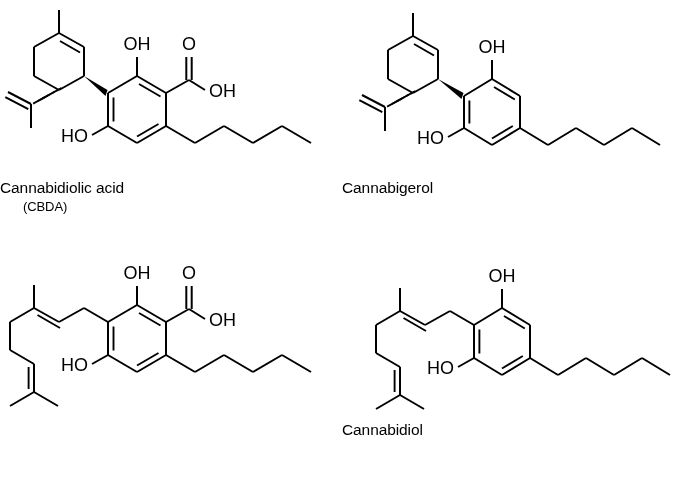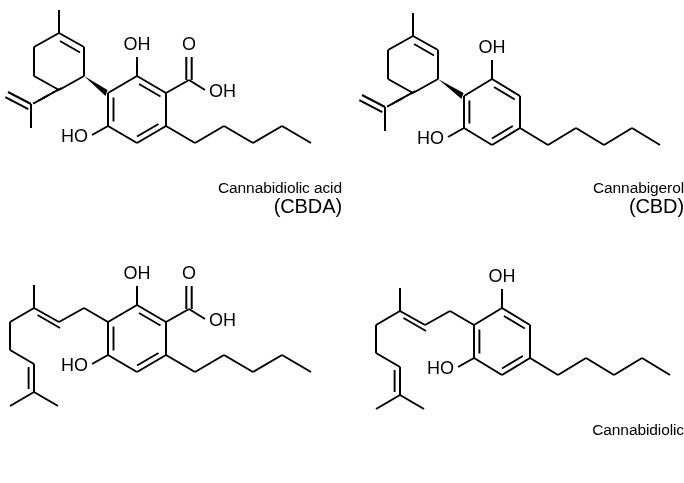"Cannabidiolic acid" .caption { text-align: right -> left }
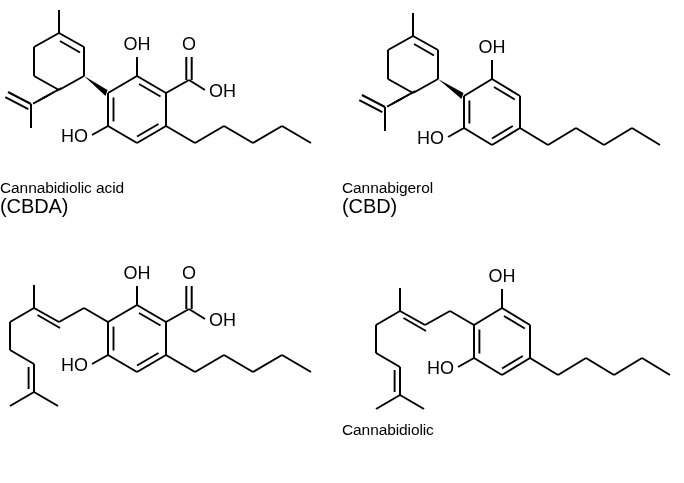"(CBDA)" .caption-abbr { font-size: 20px -> 13px; margin-left: none -> 23px }
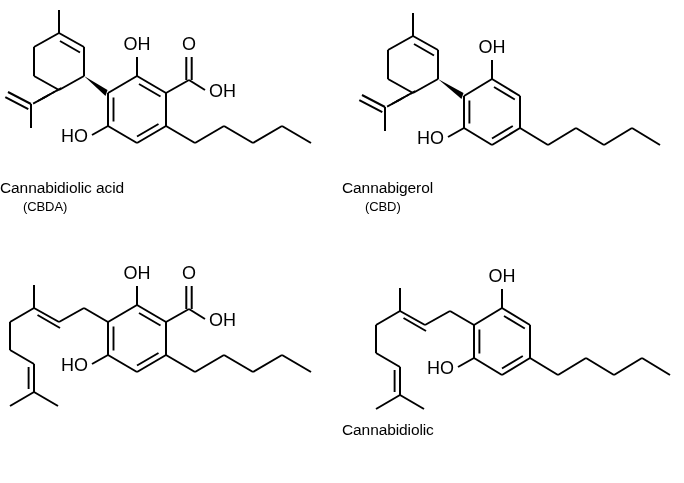"(CBD)" span.caption-abbr { html: <span>(CBD)</span> -> none }
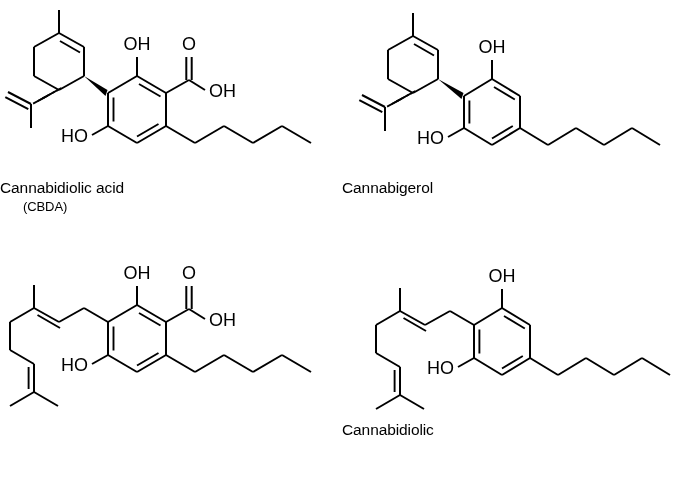"Cannabidiolic" span.caption-name { text: Cannabidiolic -> Cannabidiol }
